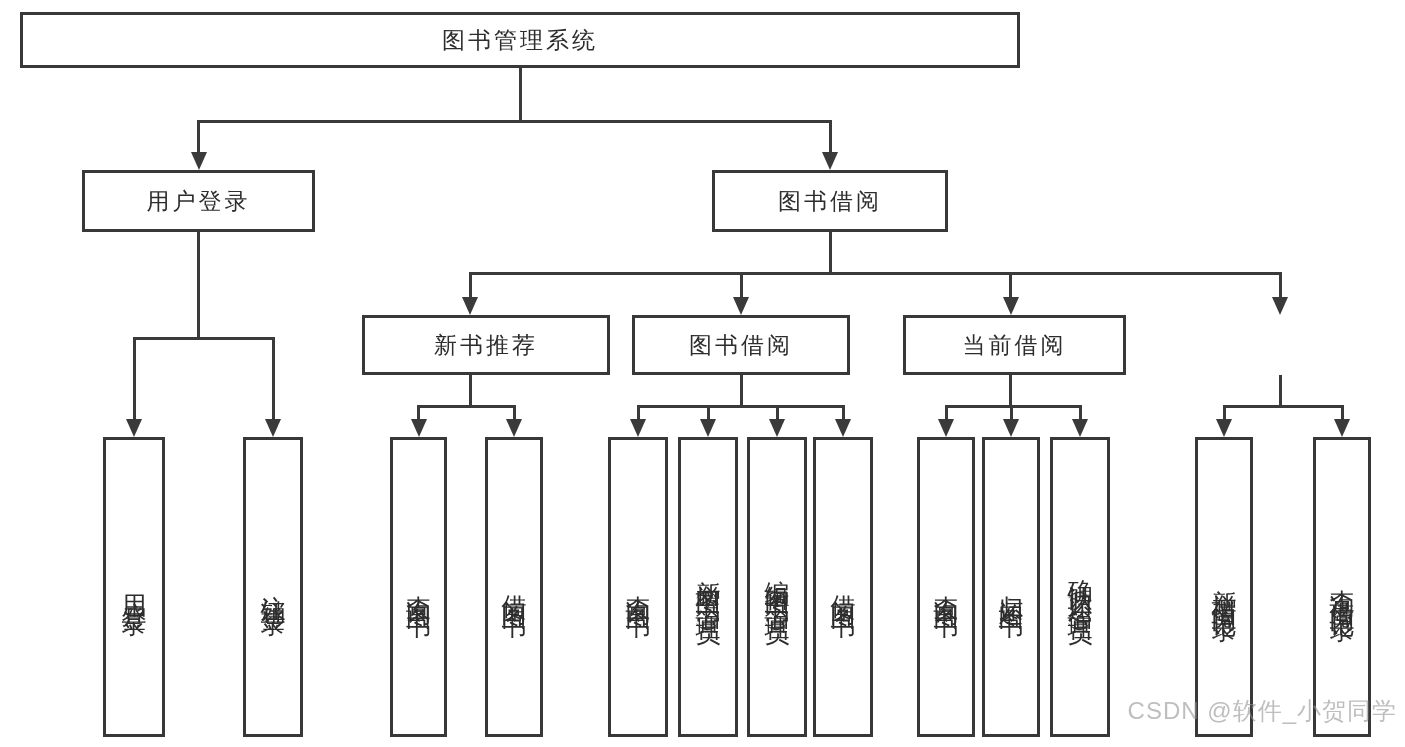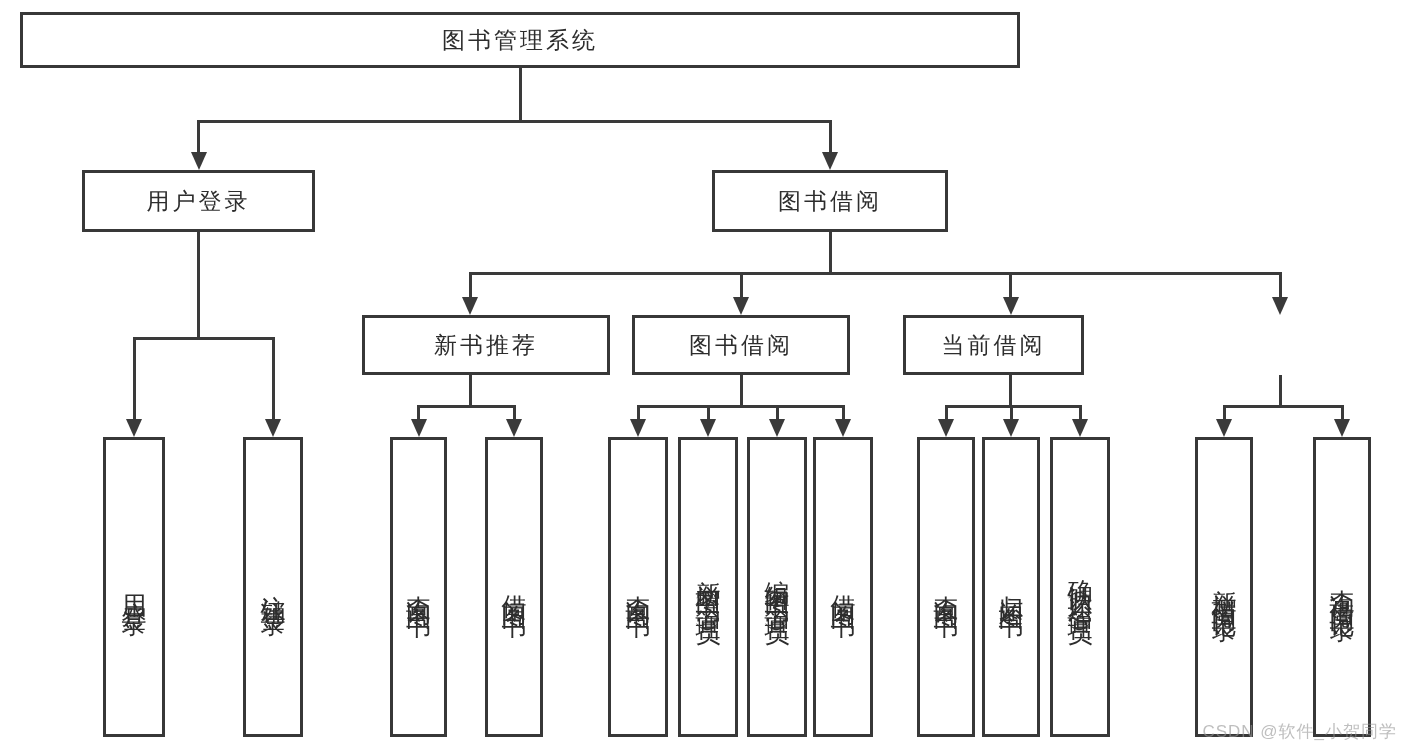"当前借阅" div.box { width: 181px -> 223px }
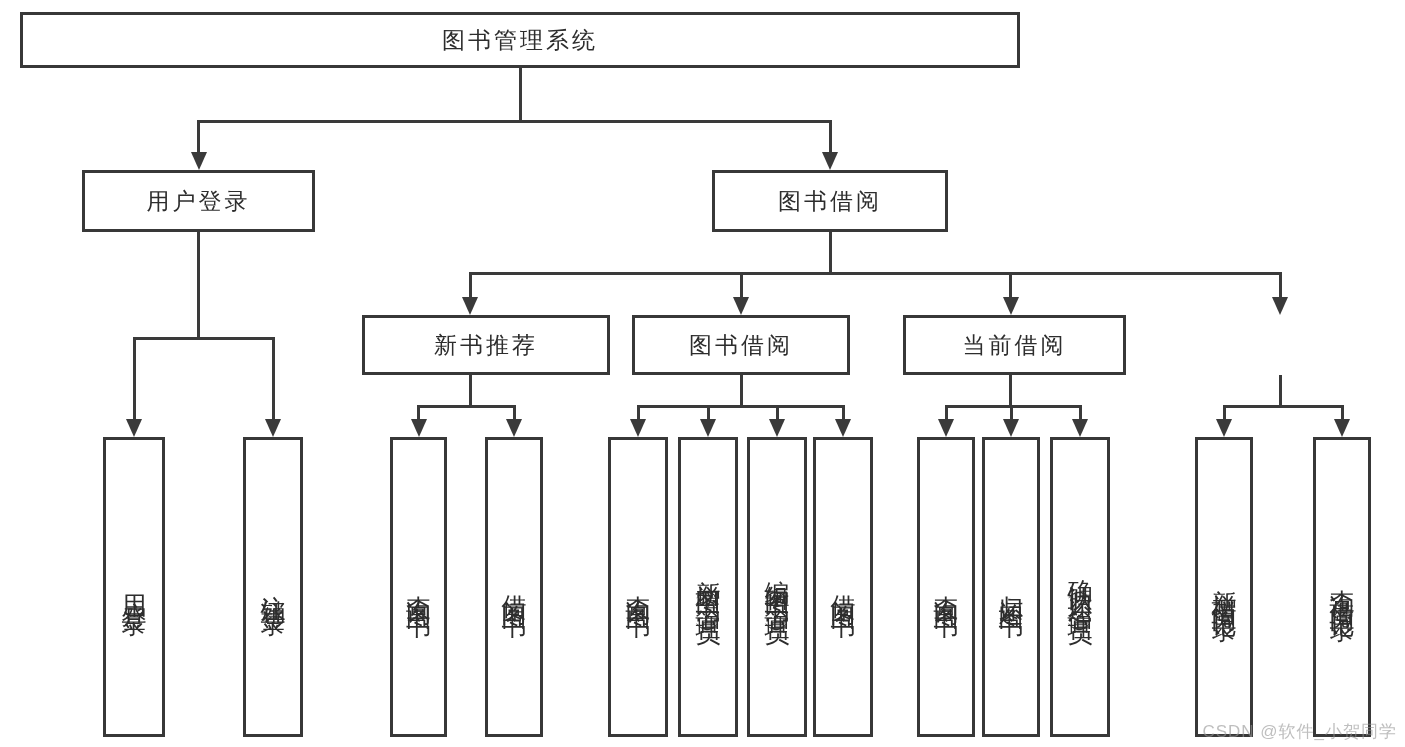"CSDN @软件_小贺同学" .watermark { bottom: 4px -> 20px; font-size: 17px -> 24px }
